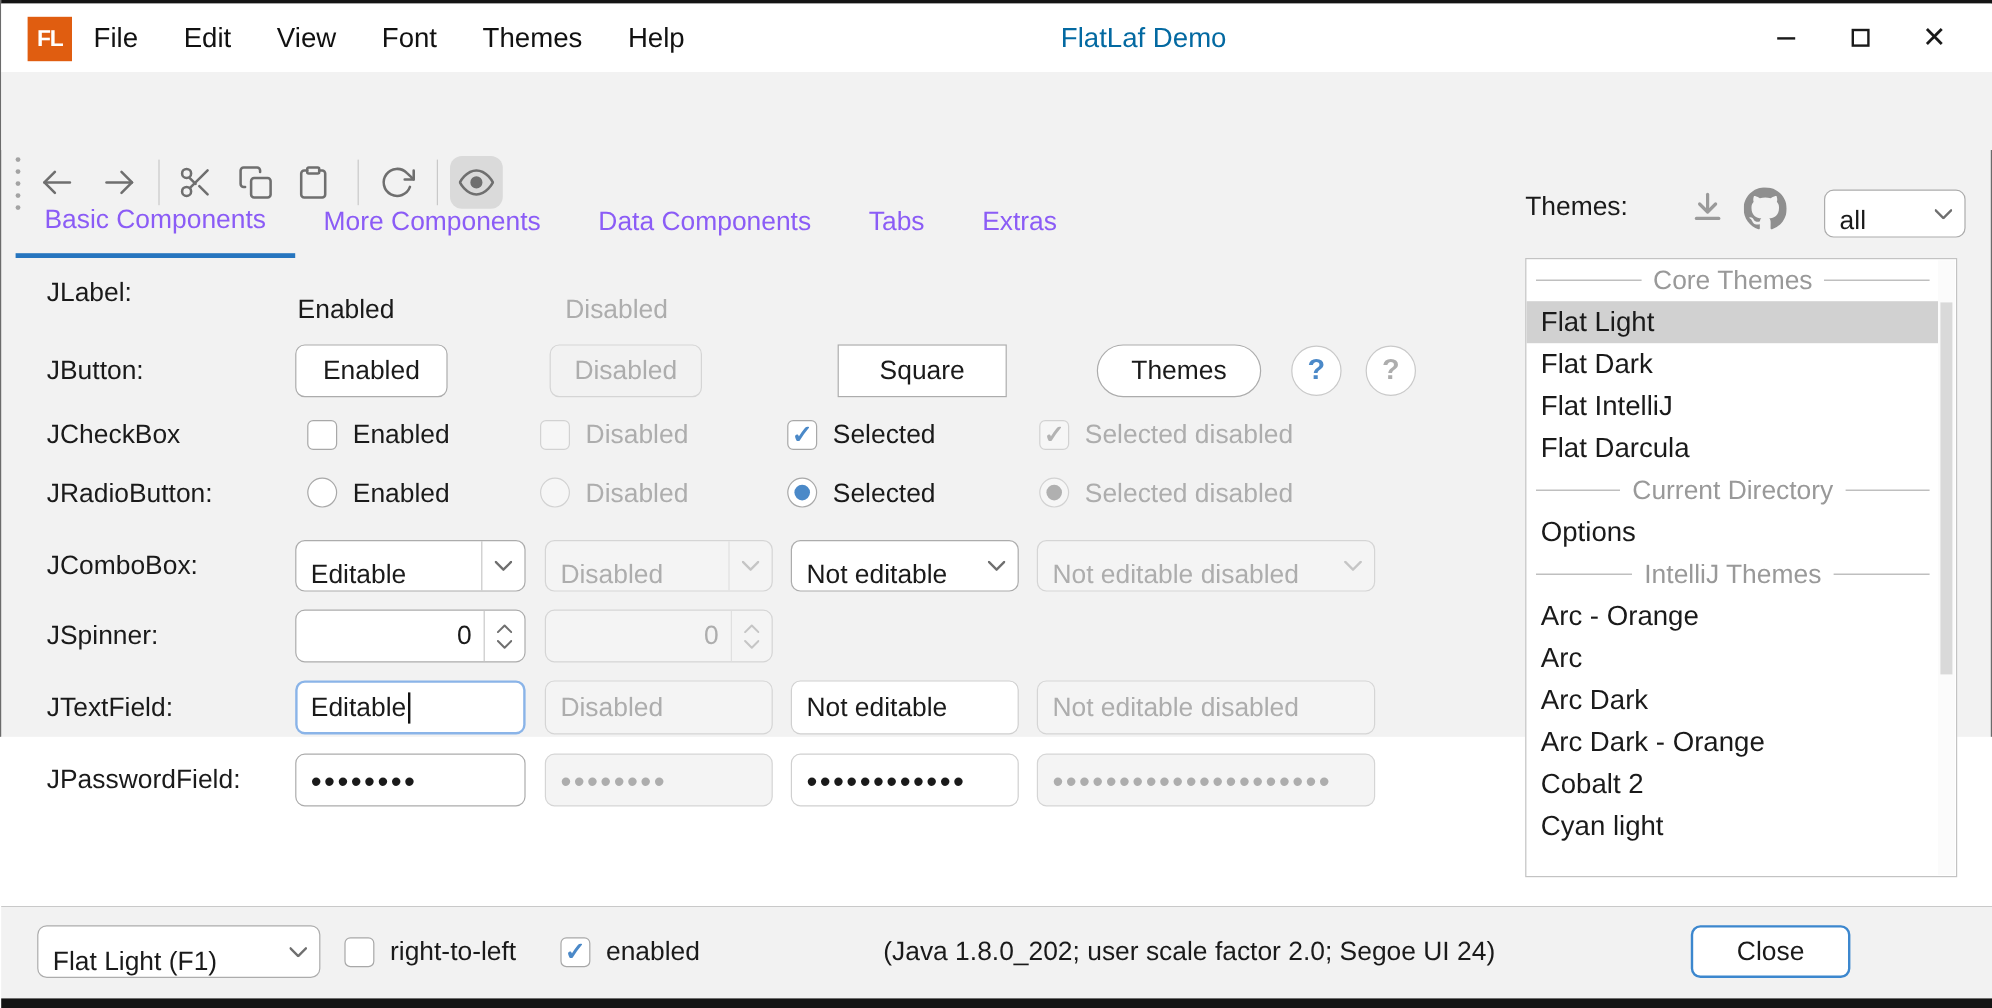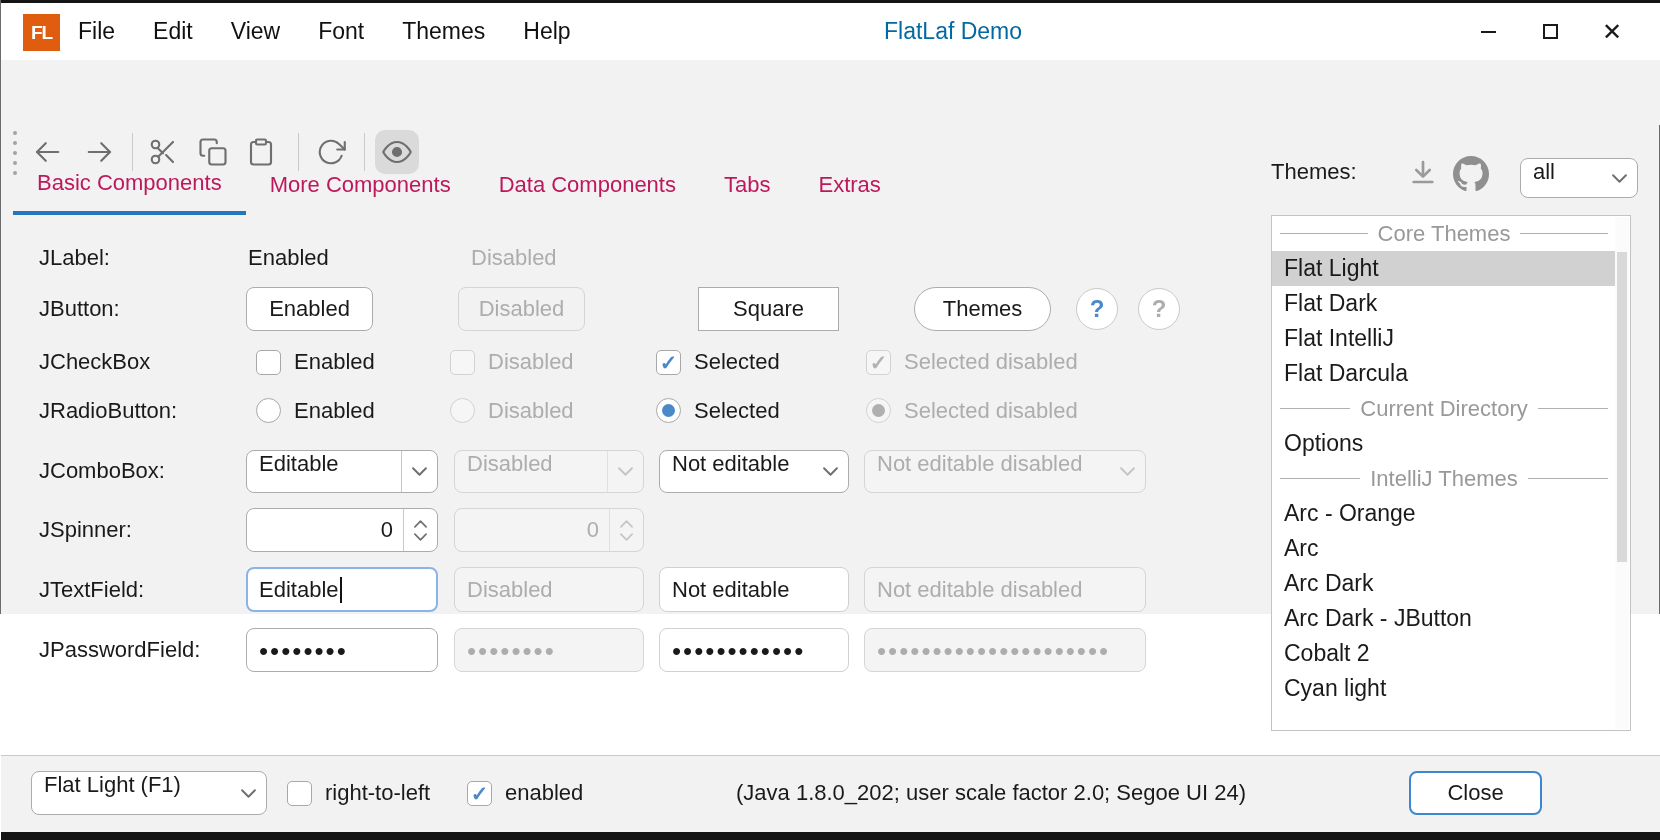"Basic Components" .tab { color: #be185d -> #8b5cf6 }
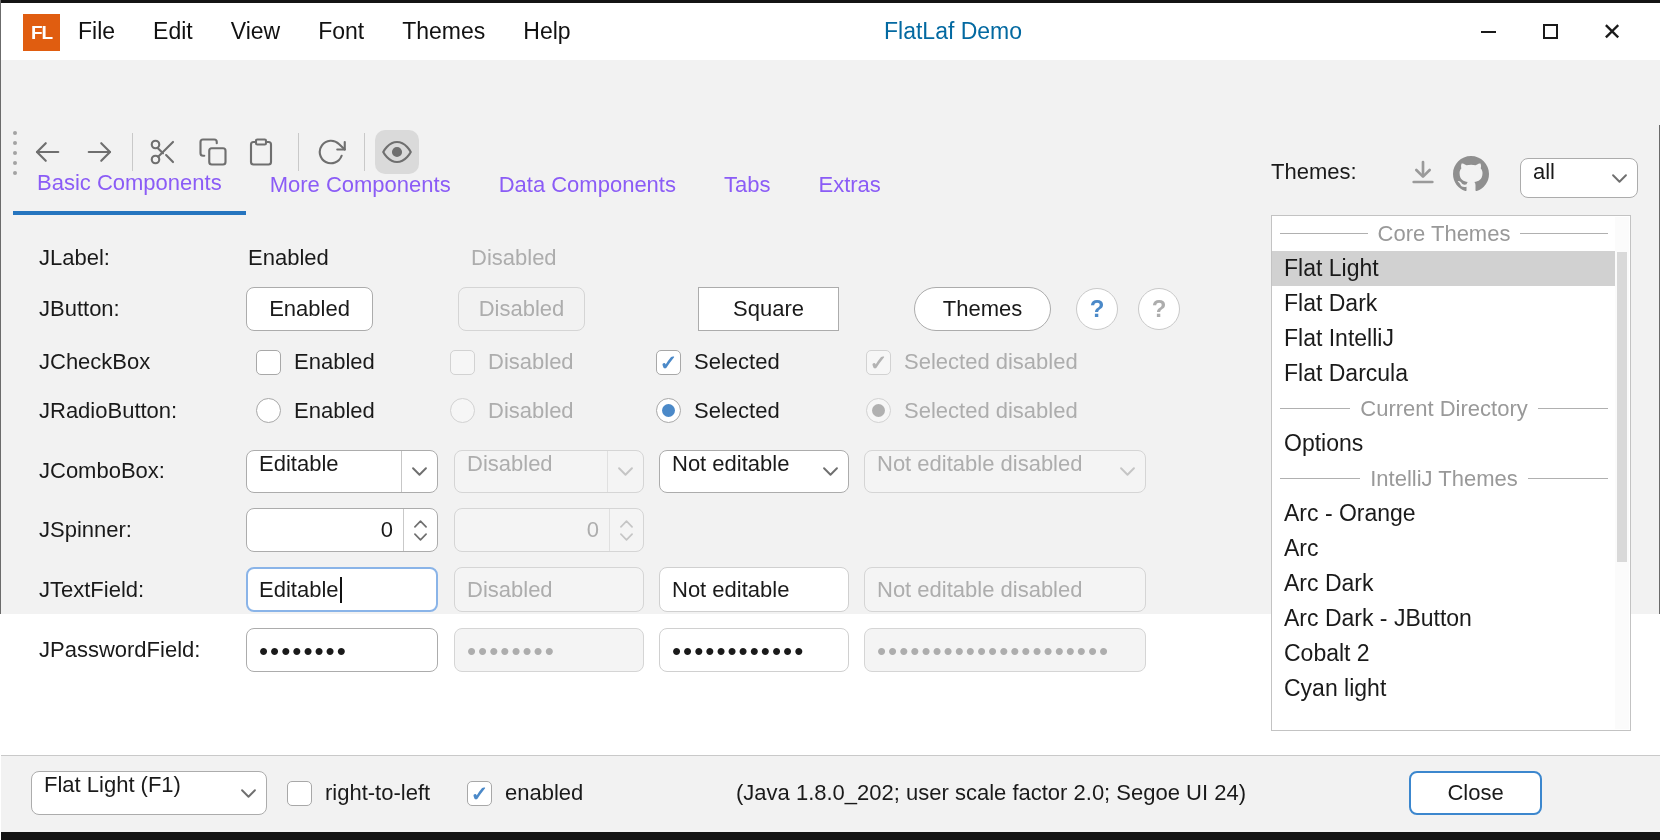"all" .combo { align-items: flex-start -> flex-end }
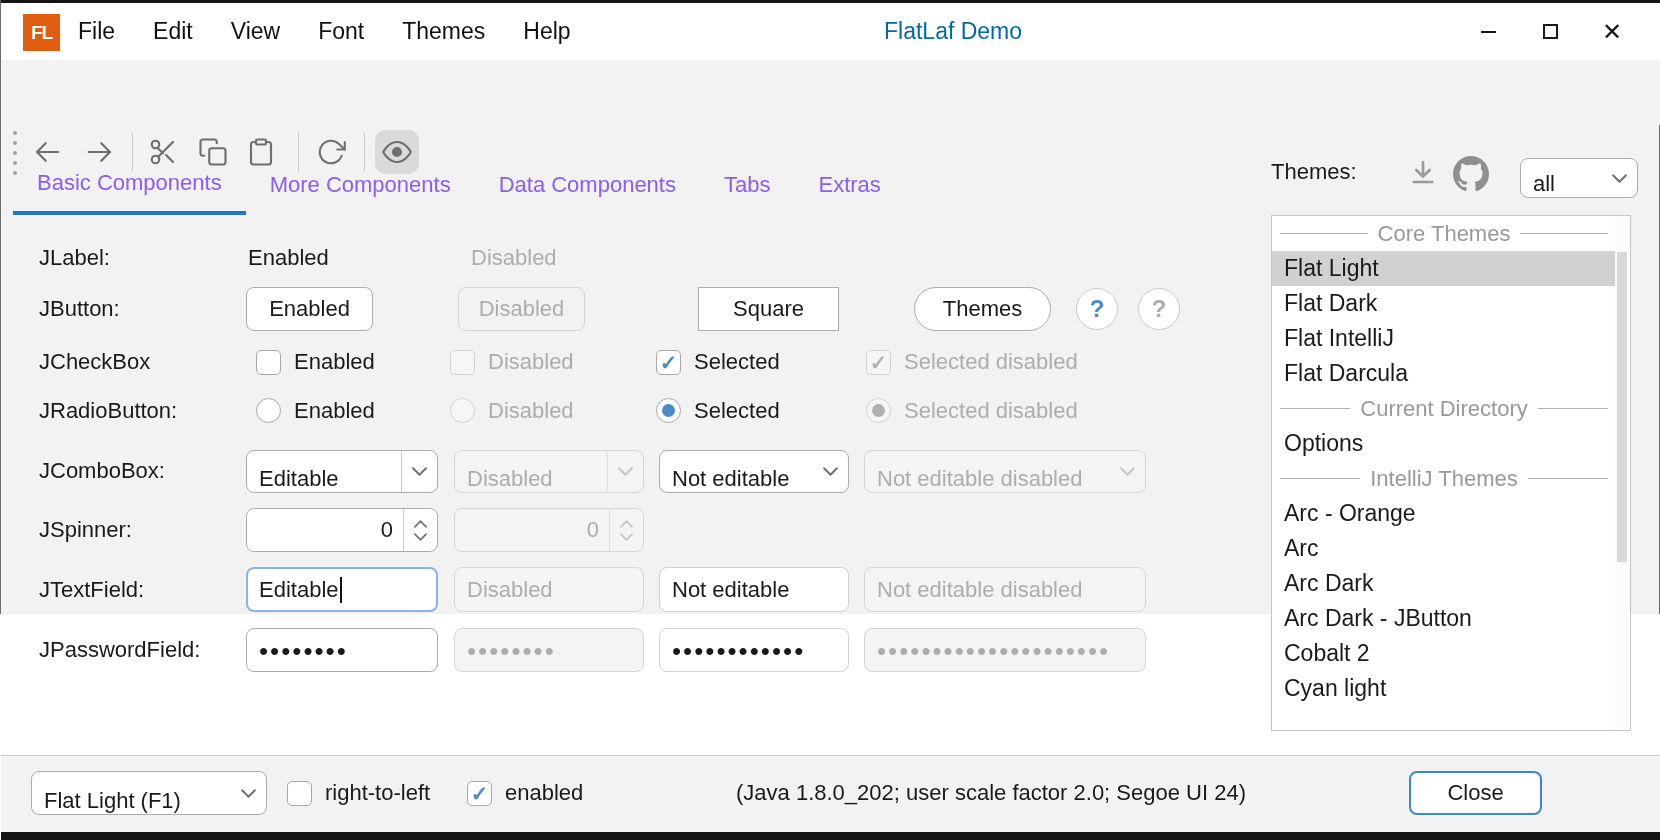"JLabel:" div.rowlabel { top: 258px -> 244px }
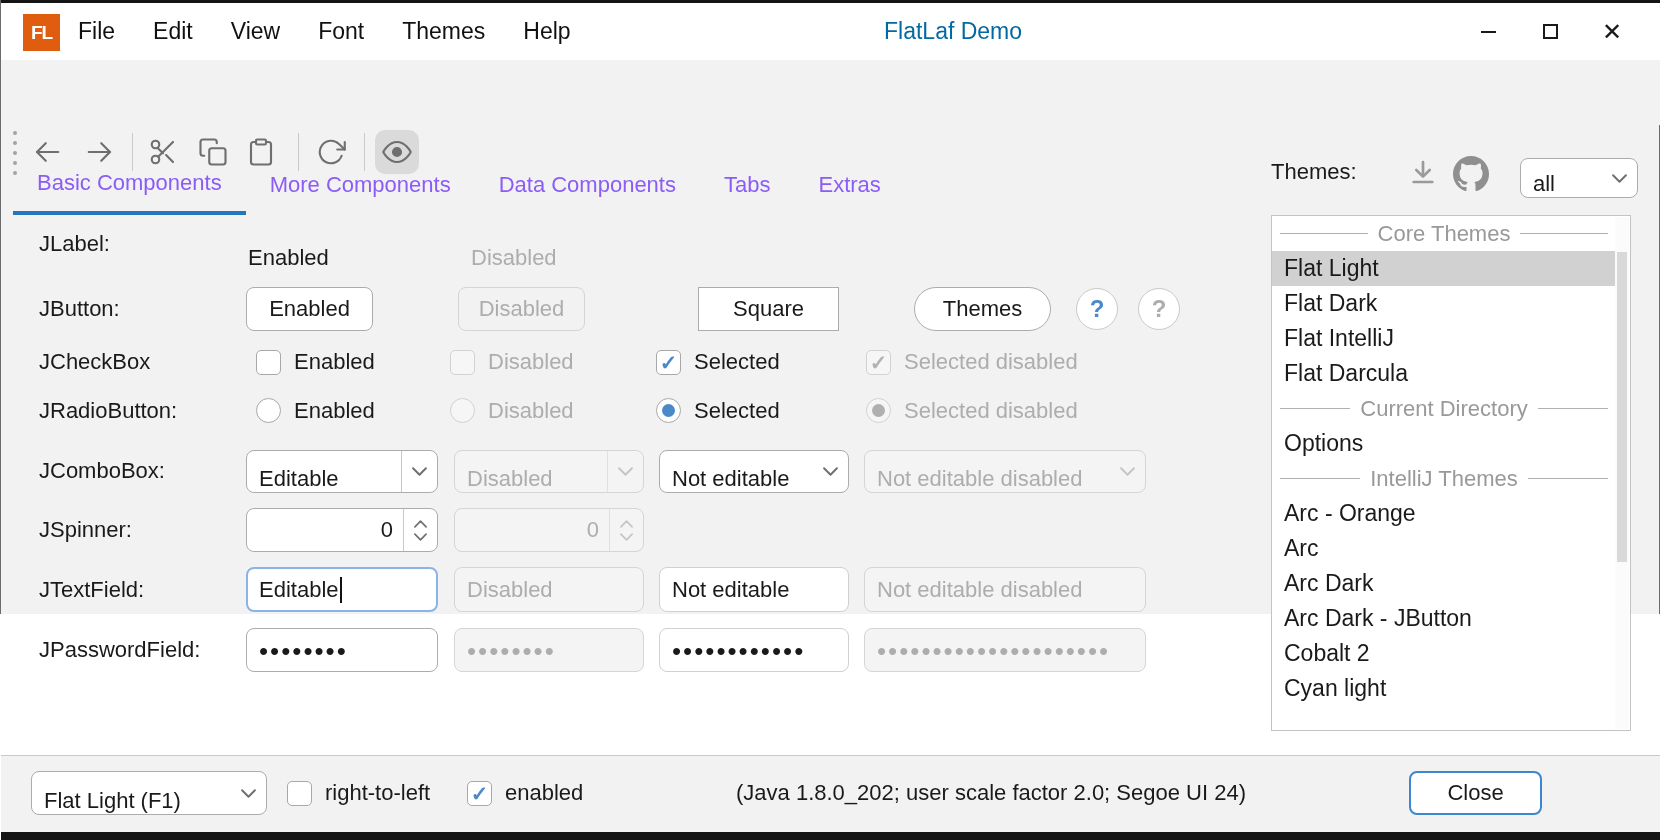"Arc Dark - JButton" div.titem { text: JButton -> Orange }
